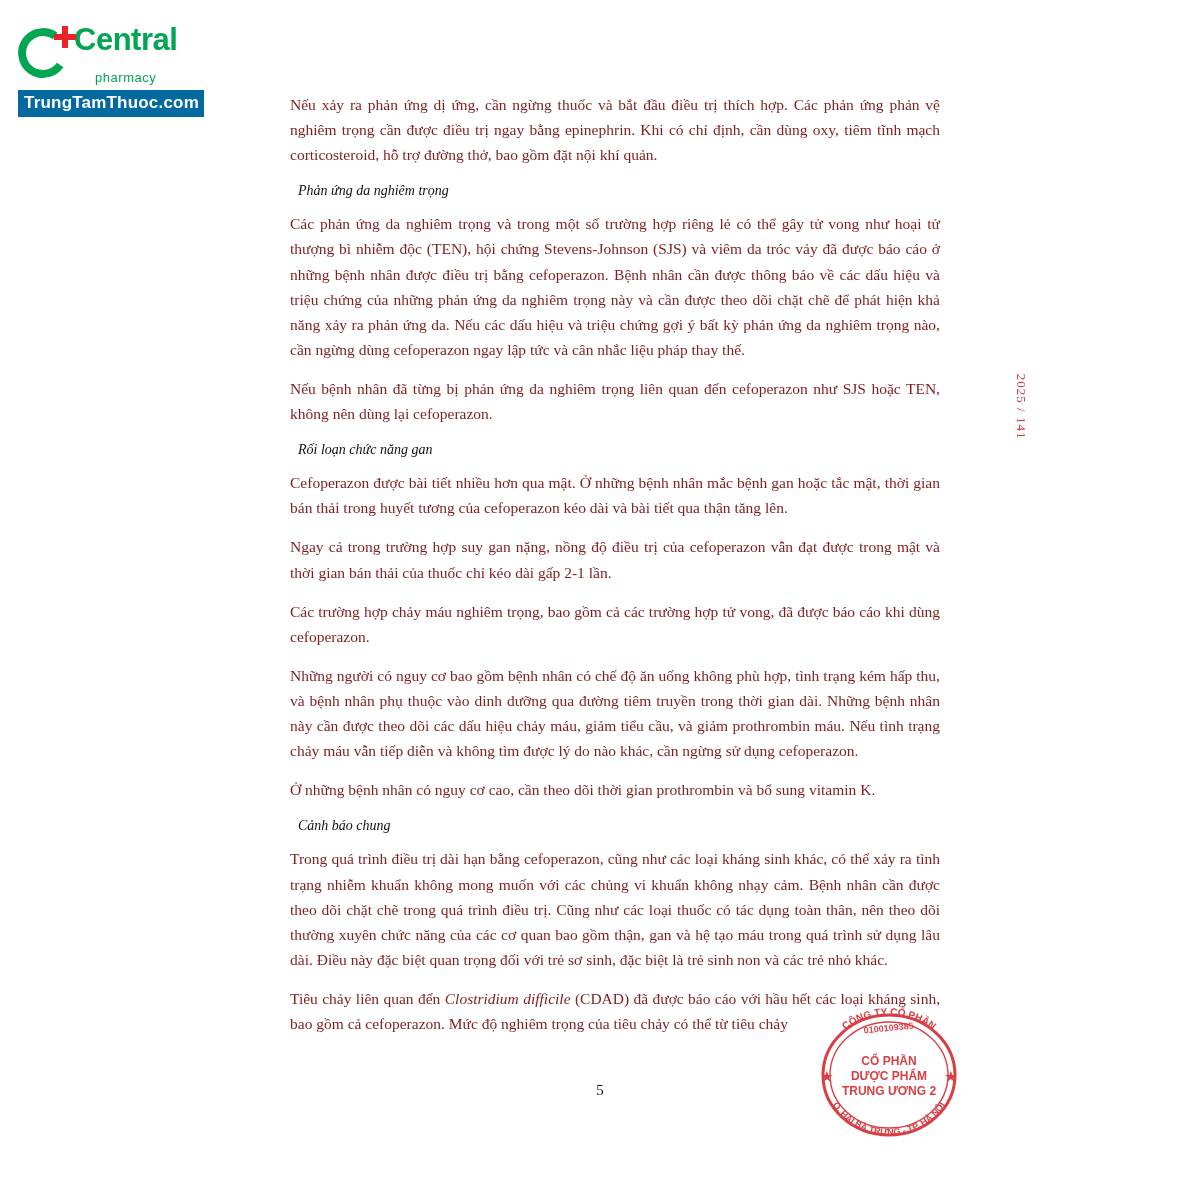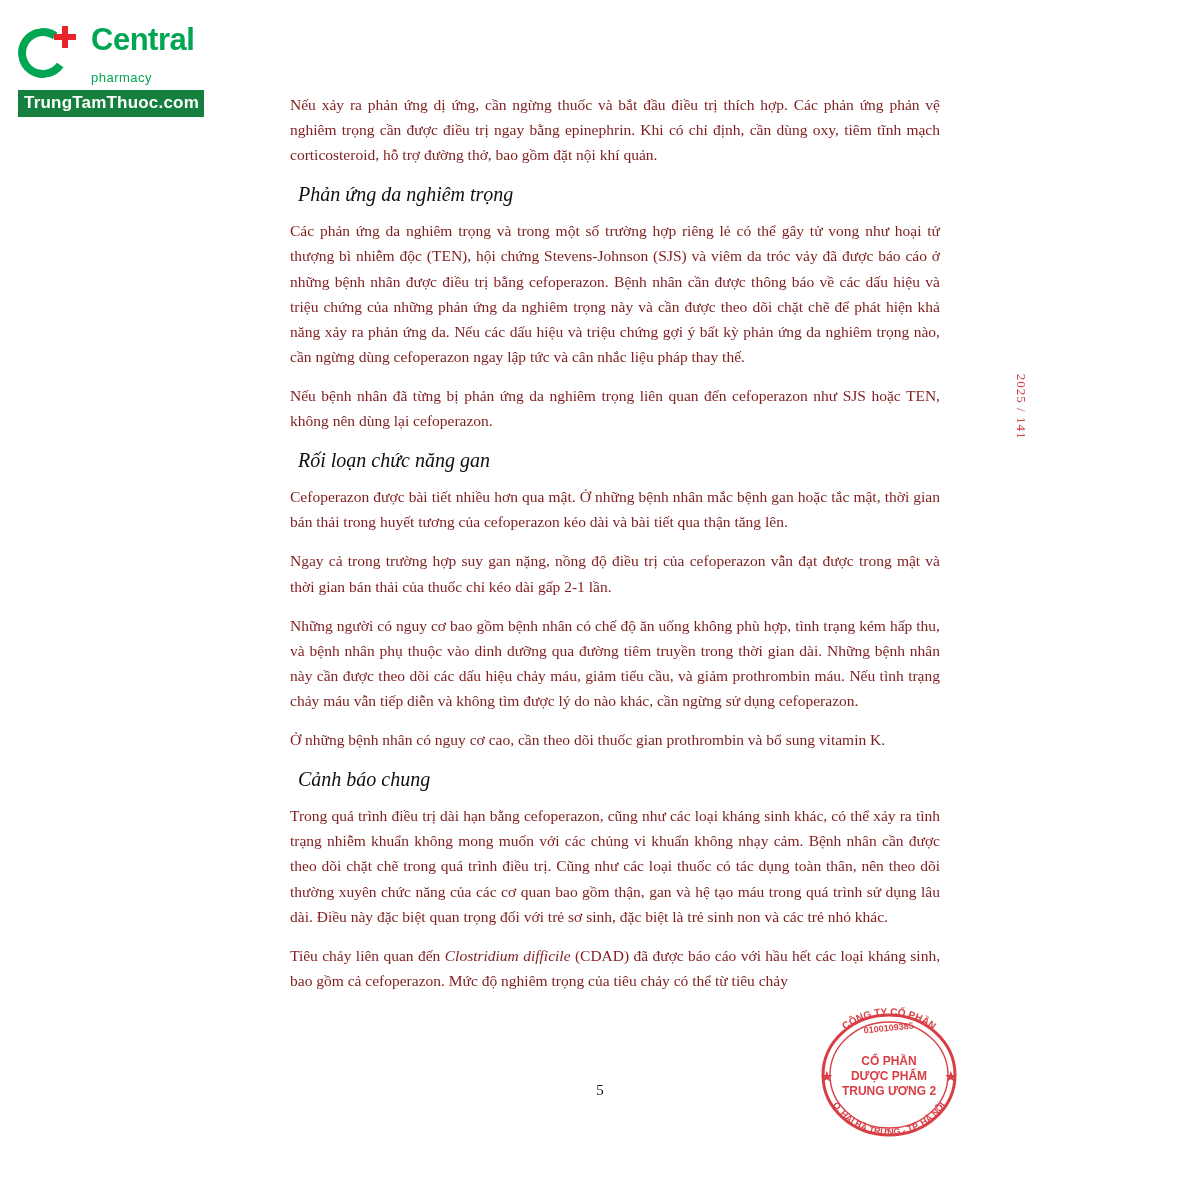"Central" .logo-row { gap: 17px -> 0 }
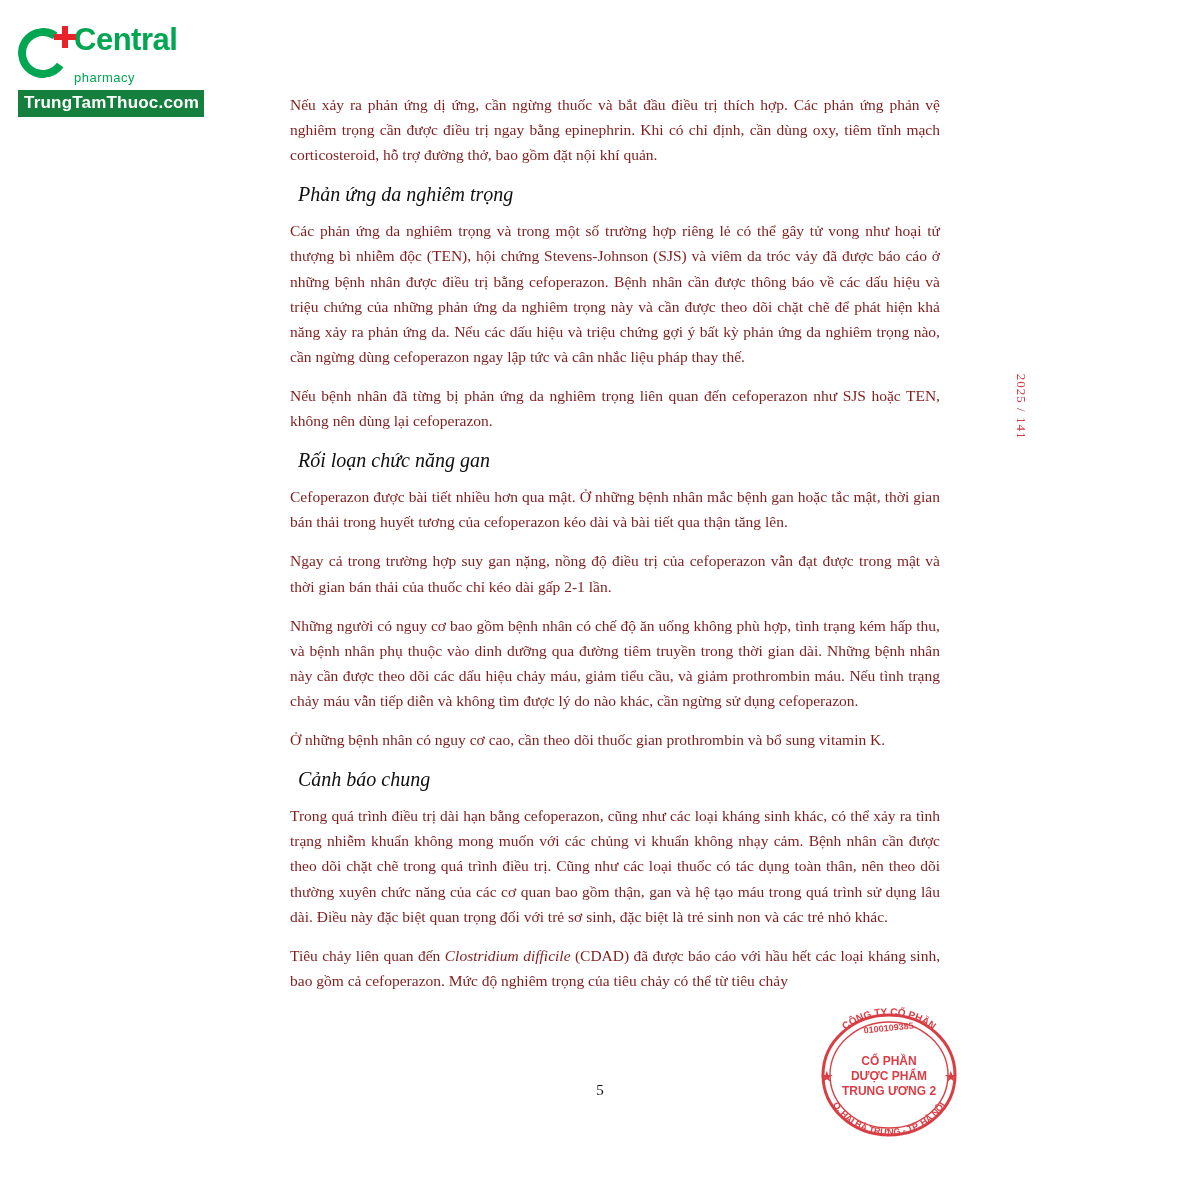"pharmacy" .logo-sub { text-align: left -> center }
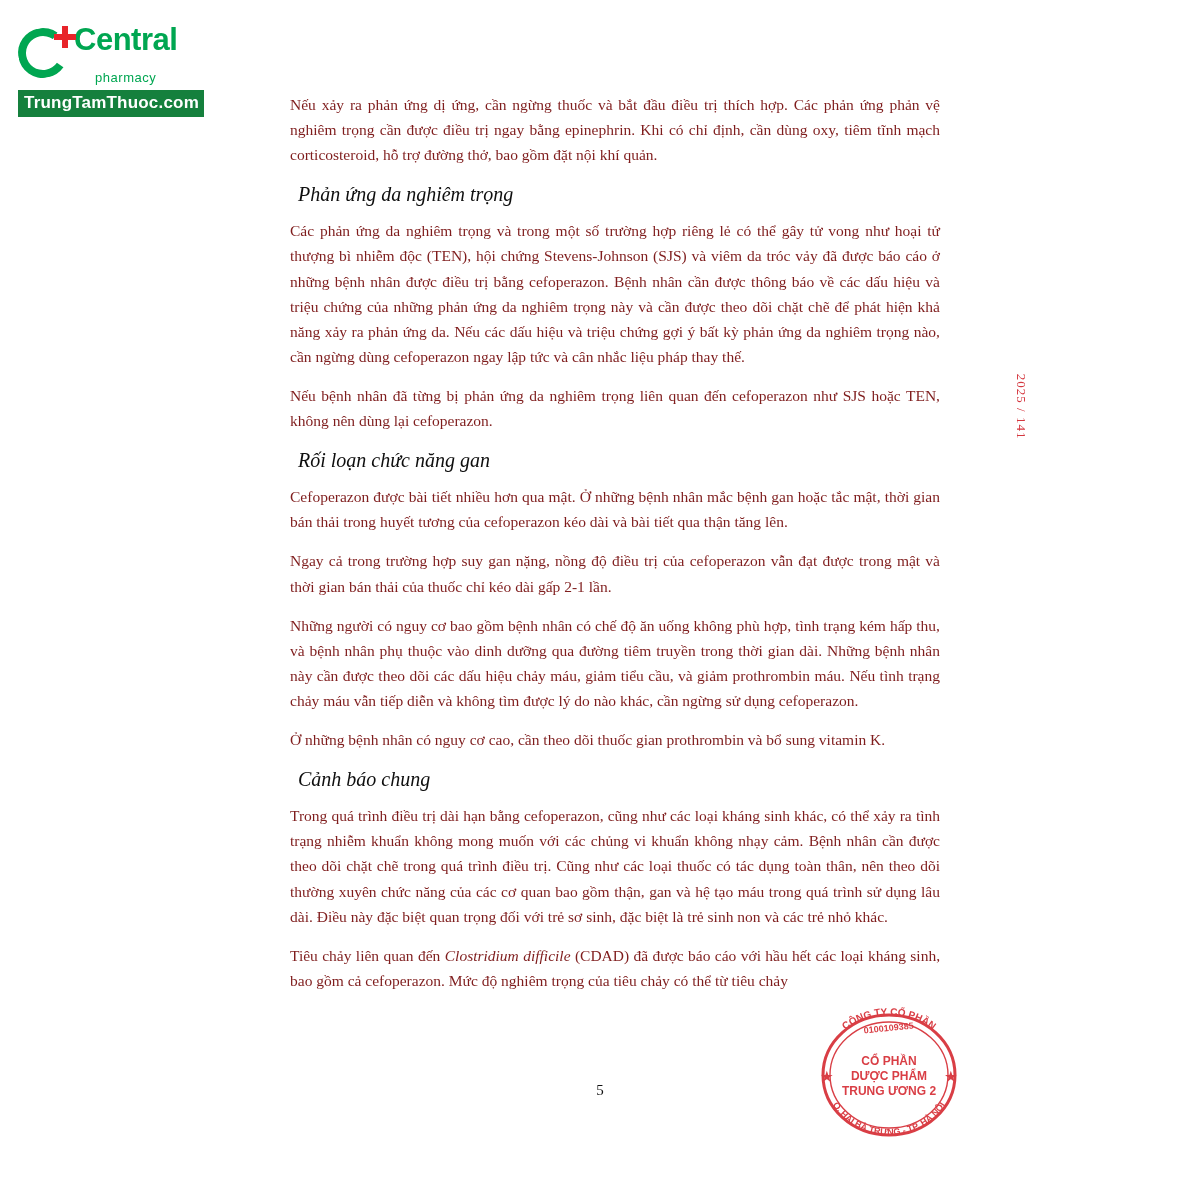"TrungTamThuoc.com" .logo-band { background: #15803d -> #0369a1 }
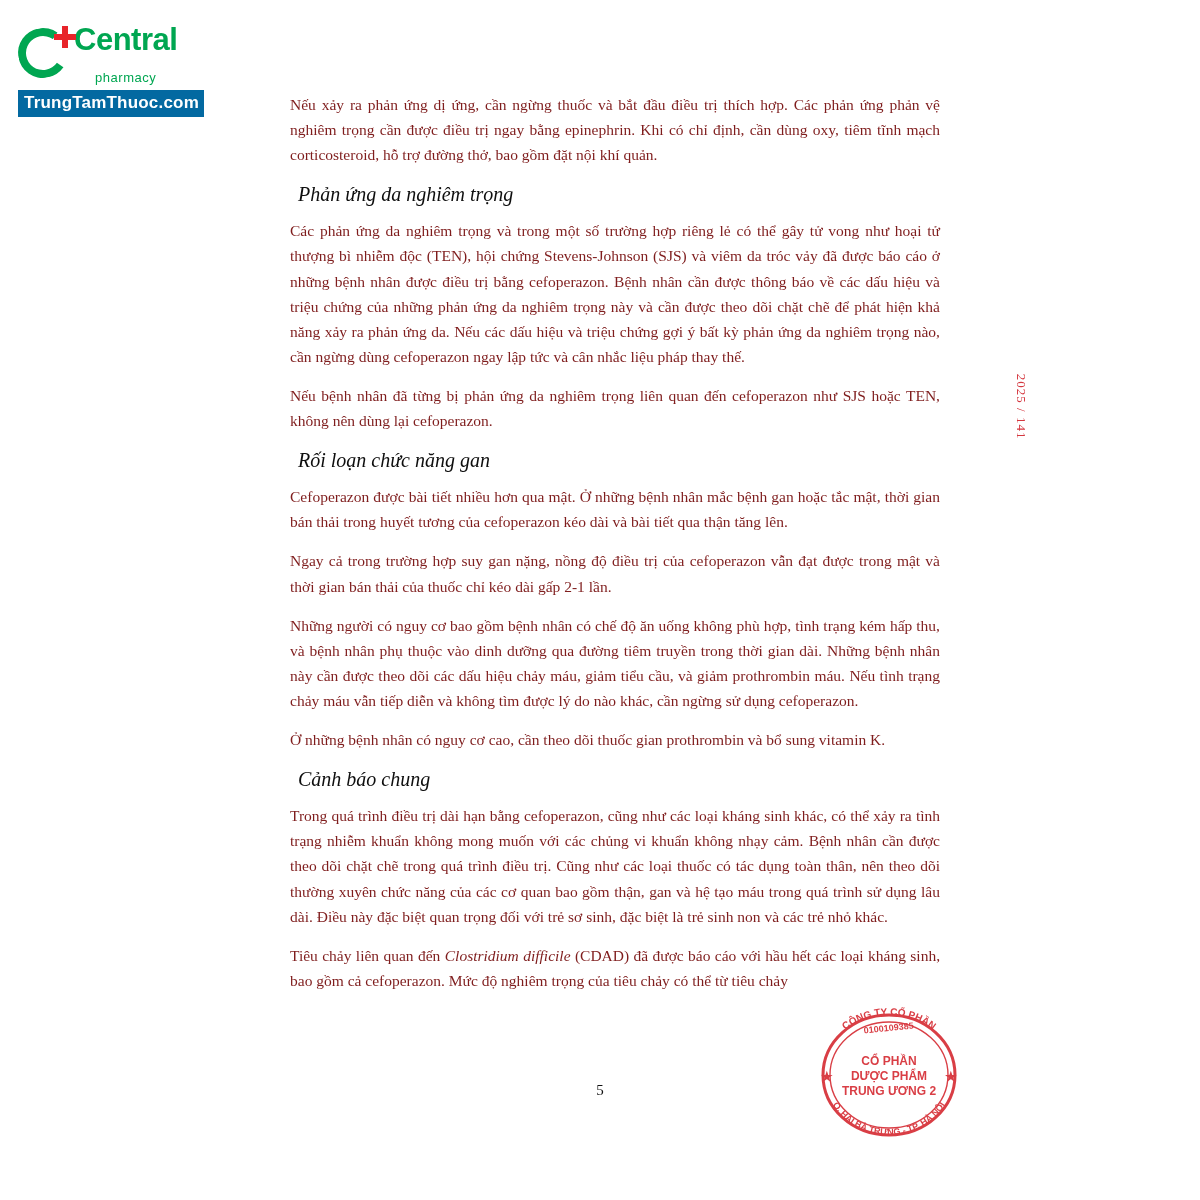"Phản ứng da nghiêm trọng" h3.subhead { font-size: 20px -> 14px }
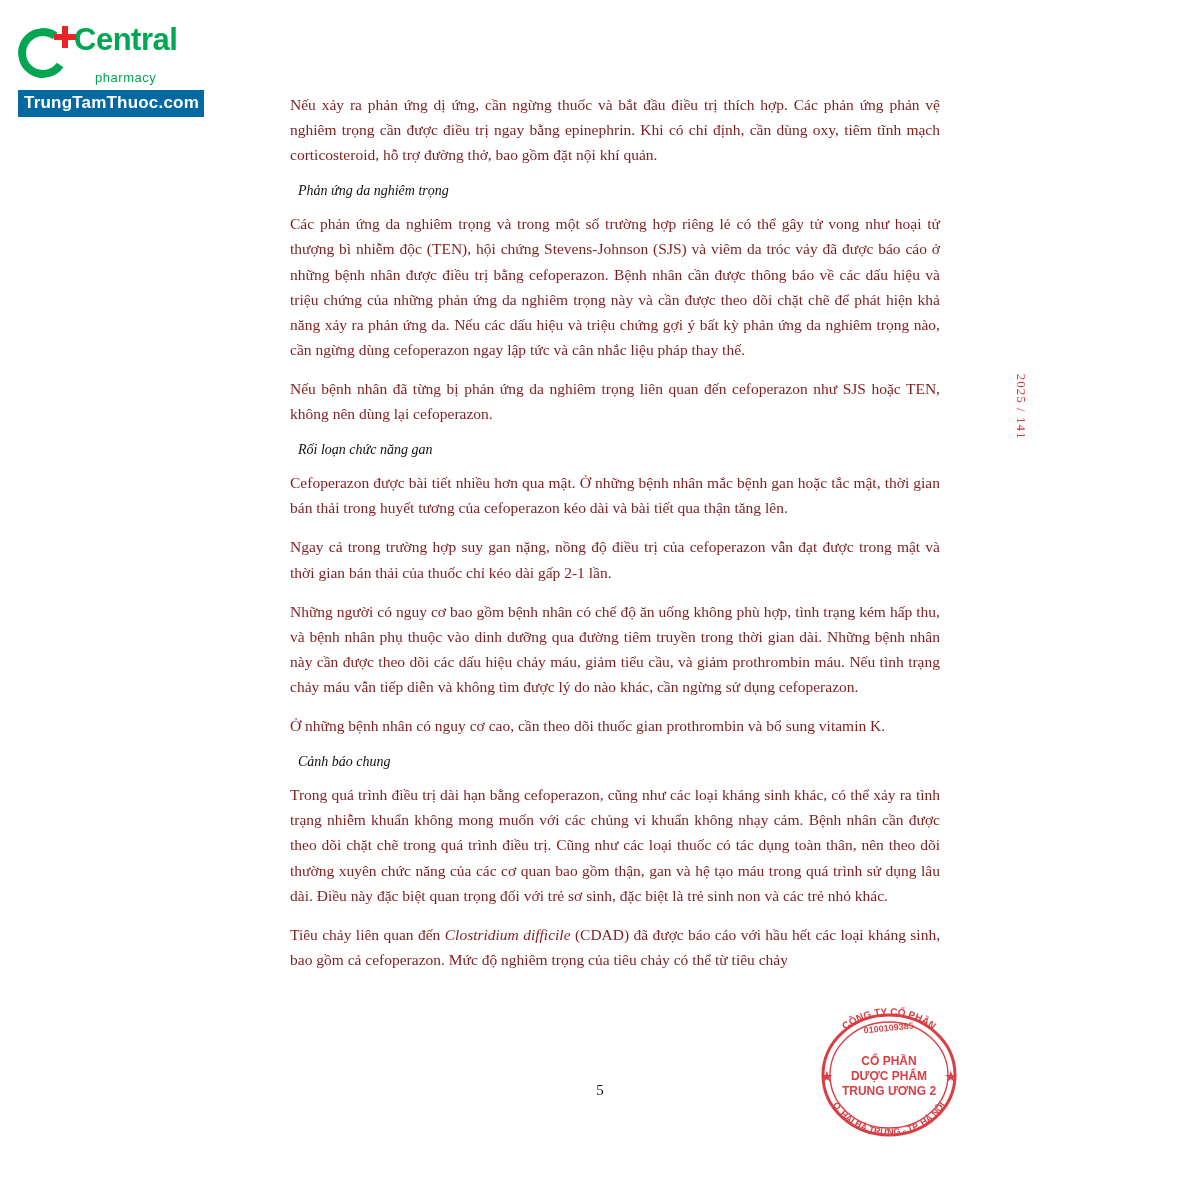"Các trường hợp chảy máu" p.para { html: none -> <p>Các trường hợp chảy máu nghiêm trọng, bao gồm cả các trường hợp tử vong, đã được báo cáo khi dùng cefoperazon.</p> }
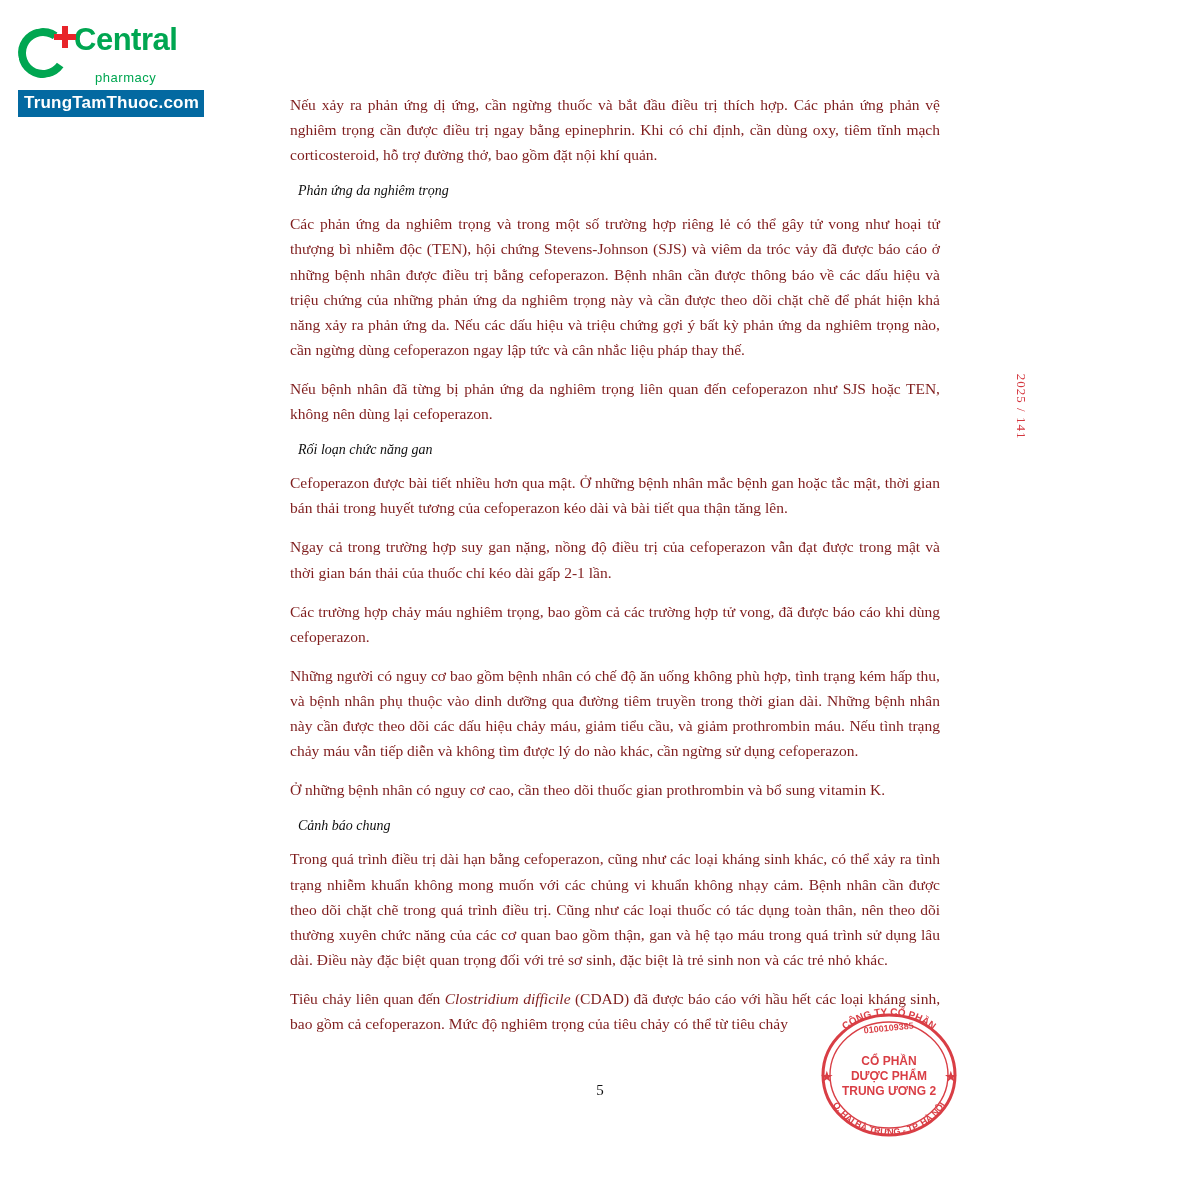"Ở những bệnh nhân có" p.para { text: thuốc -> thời }
